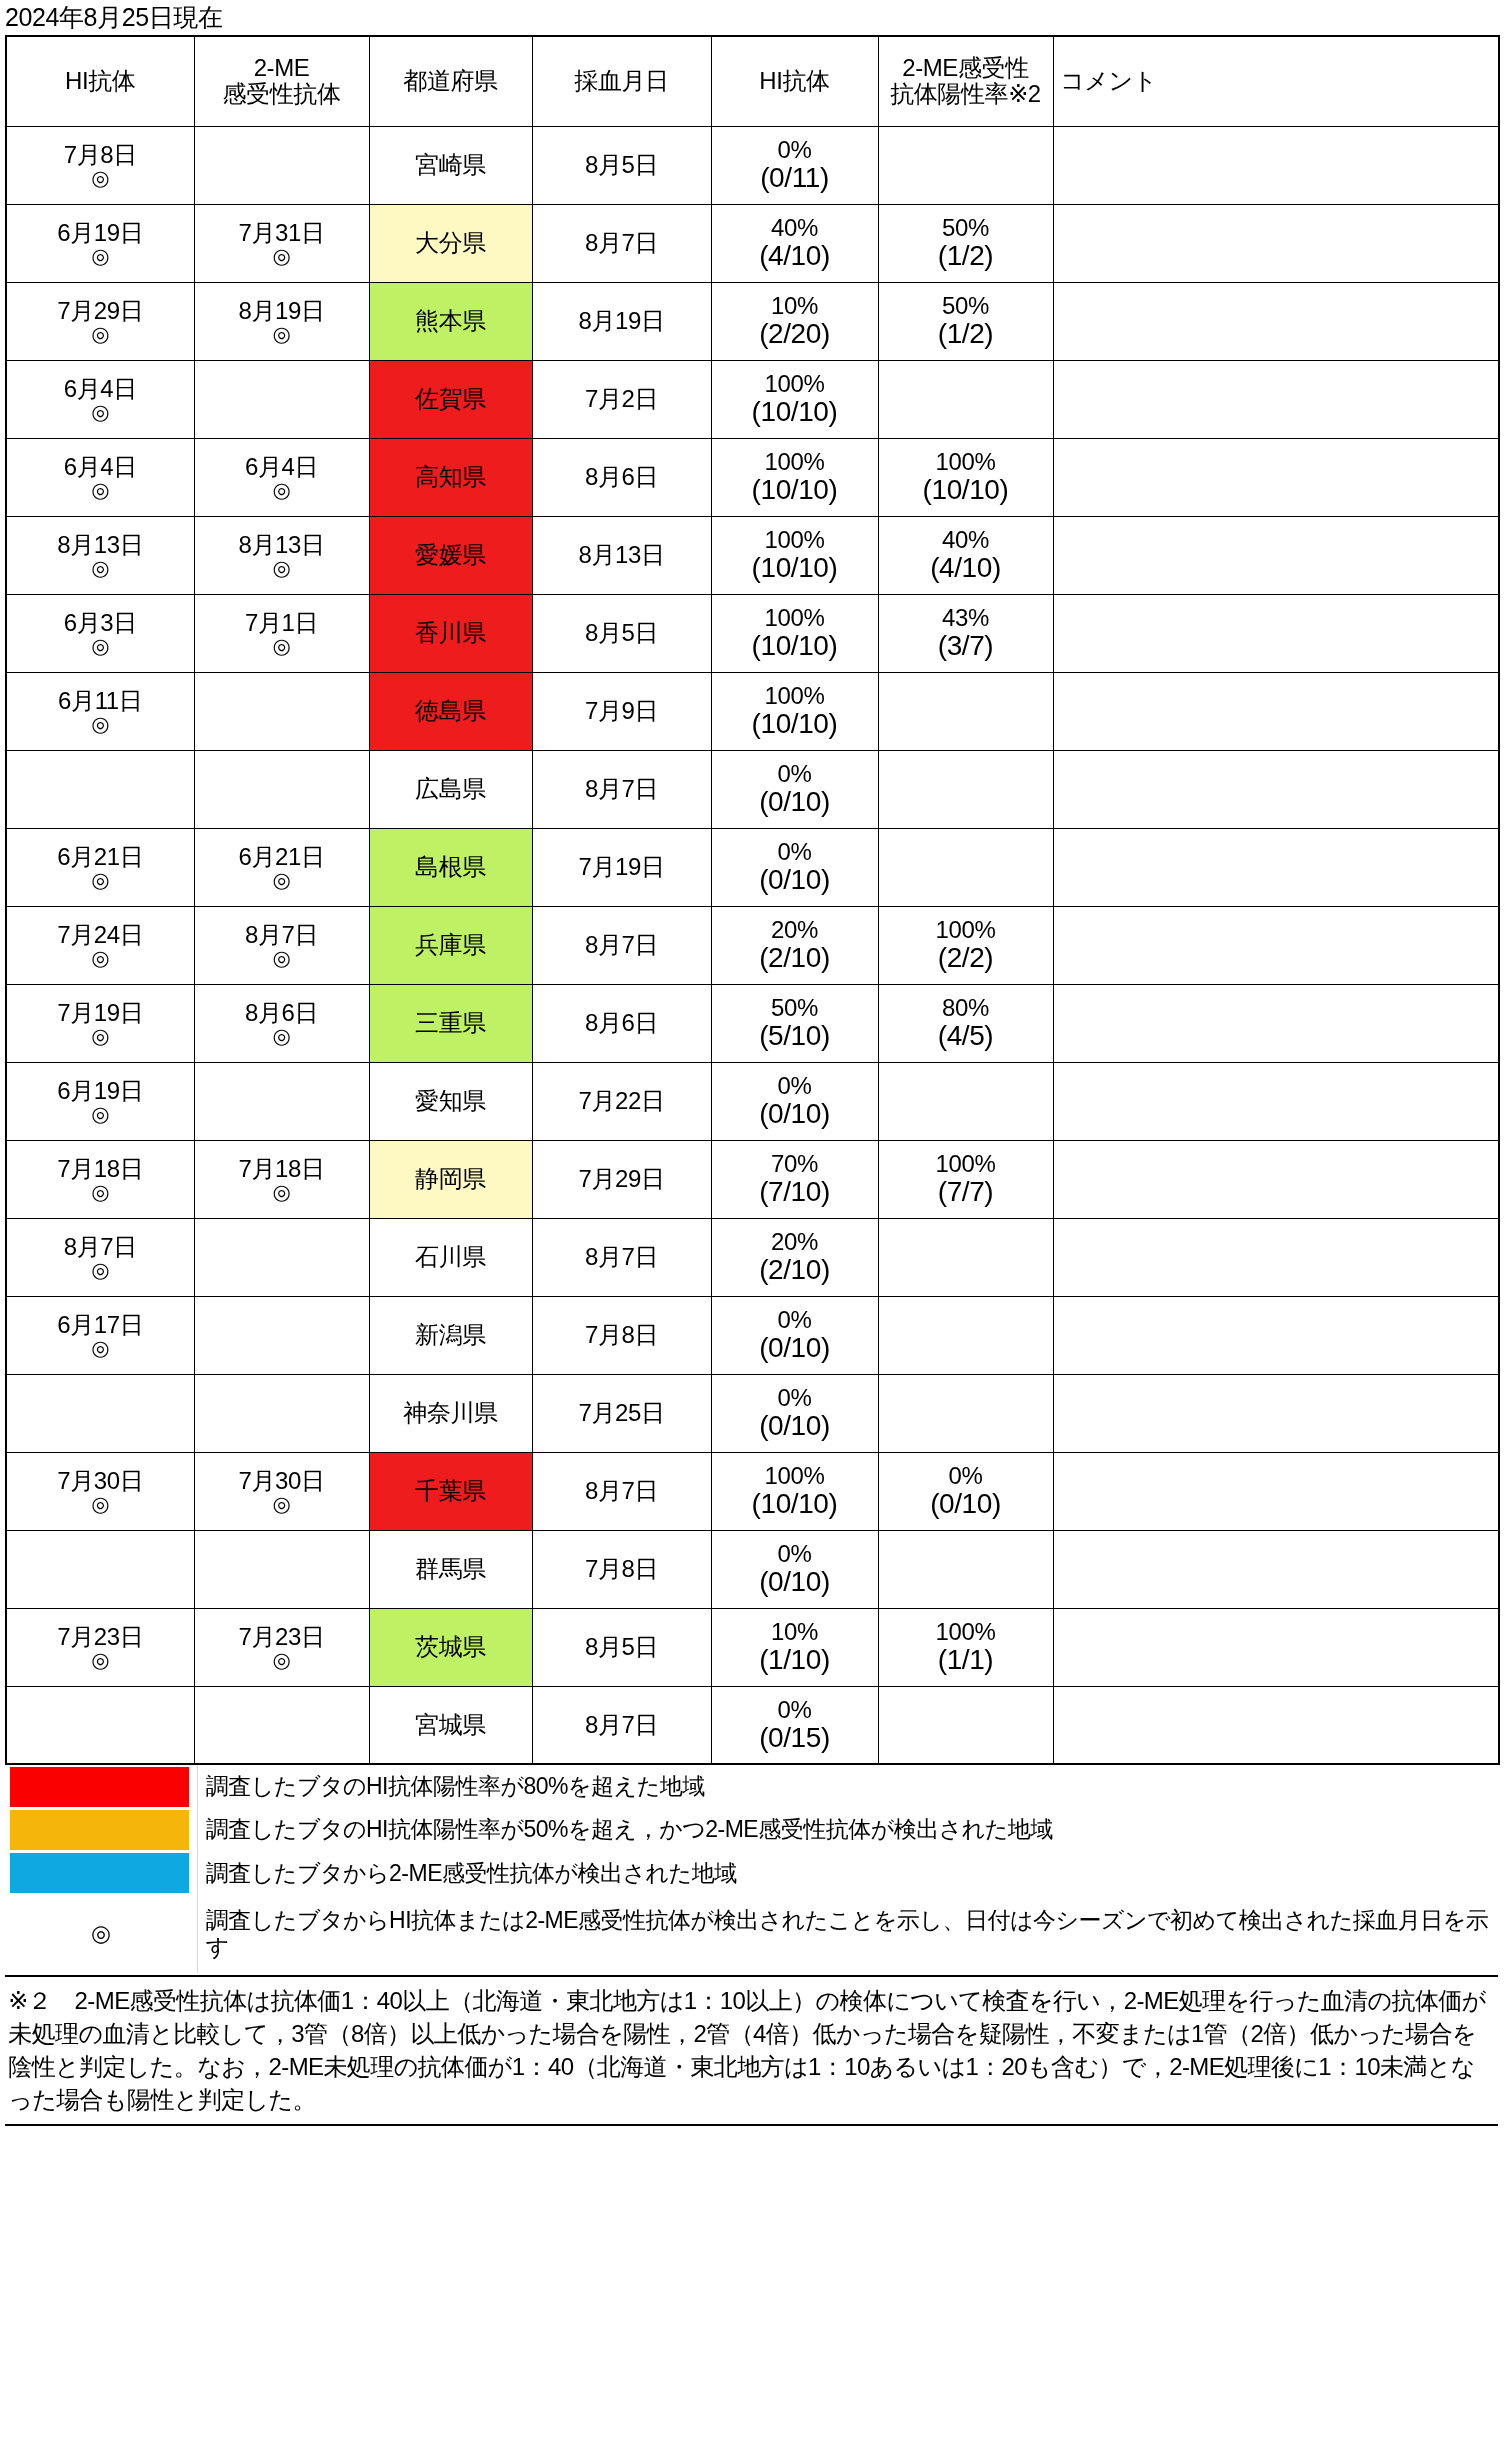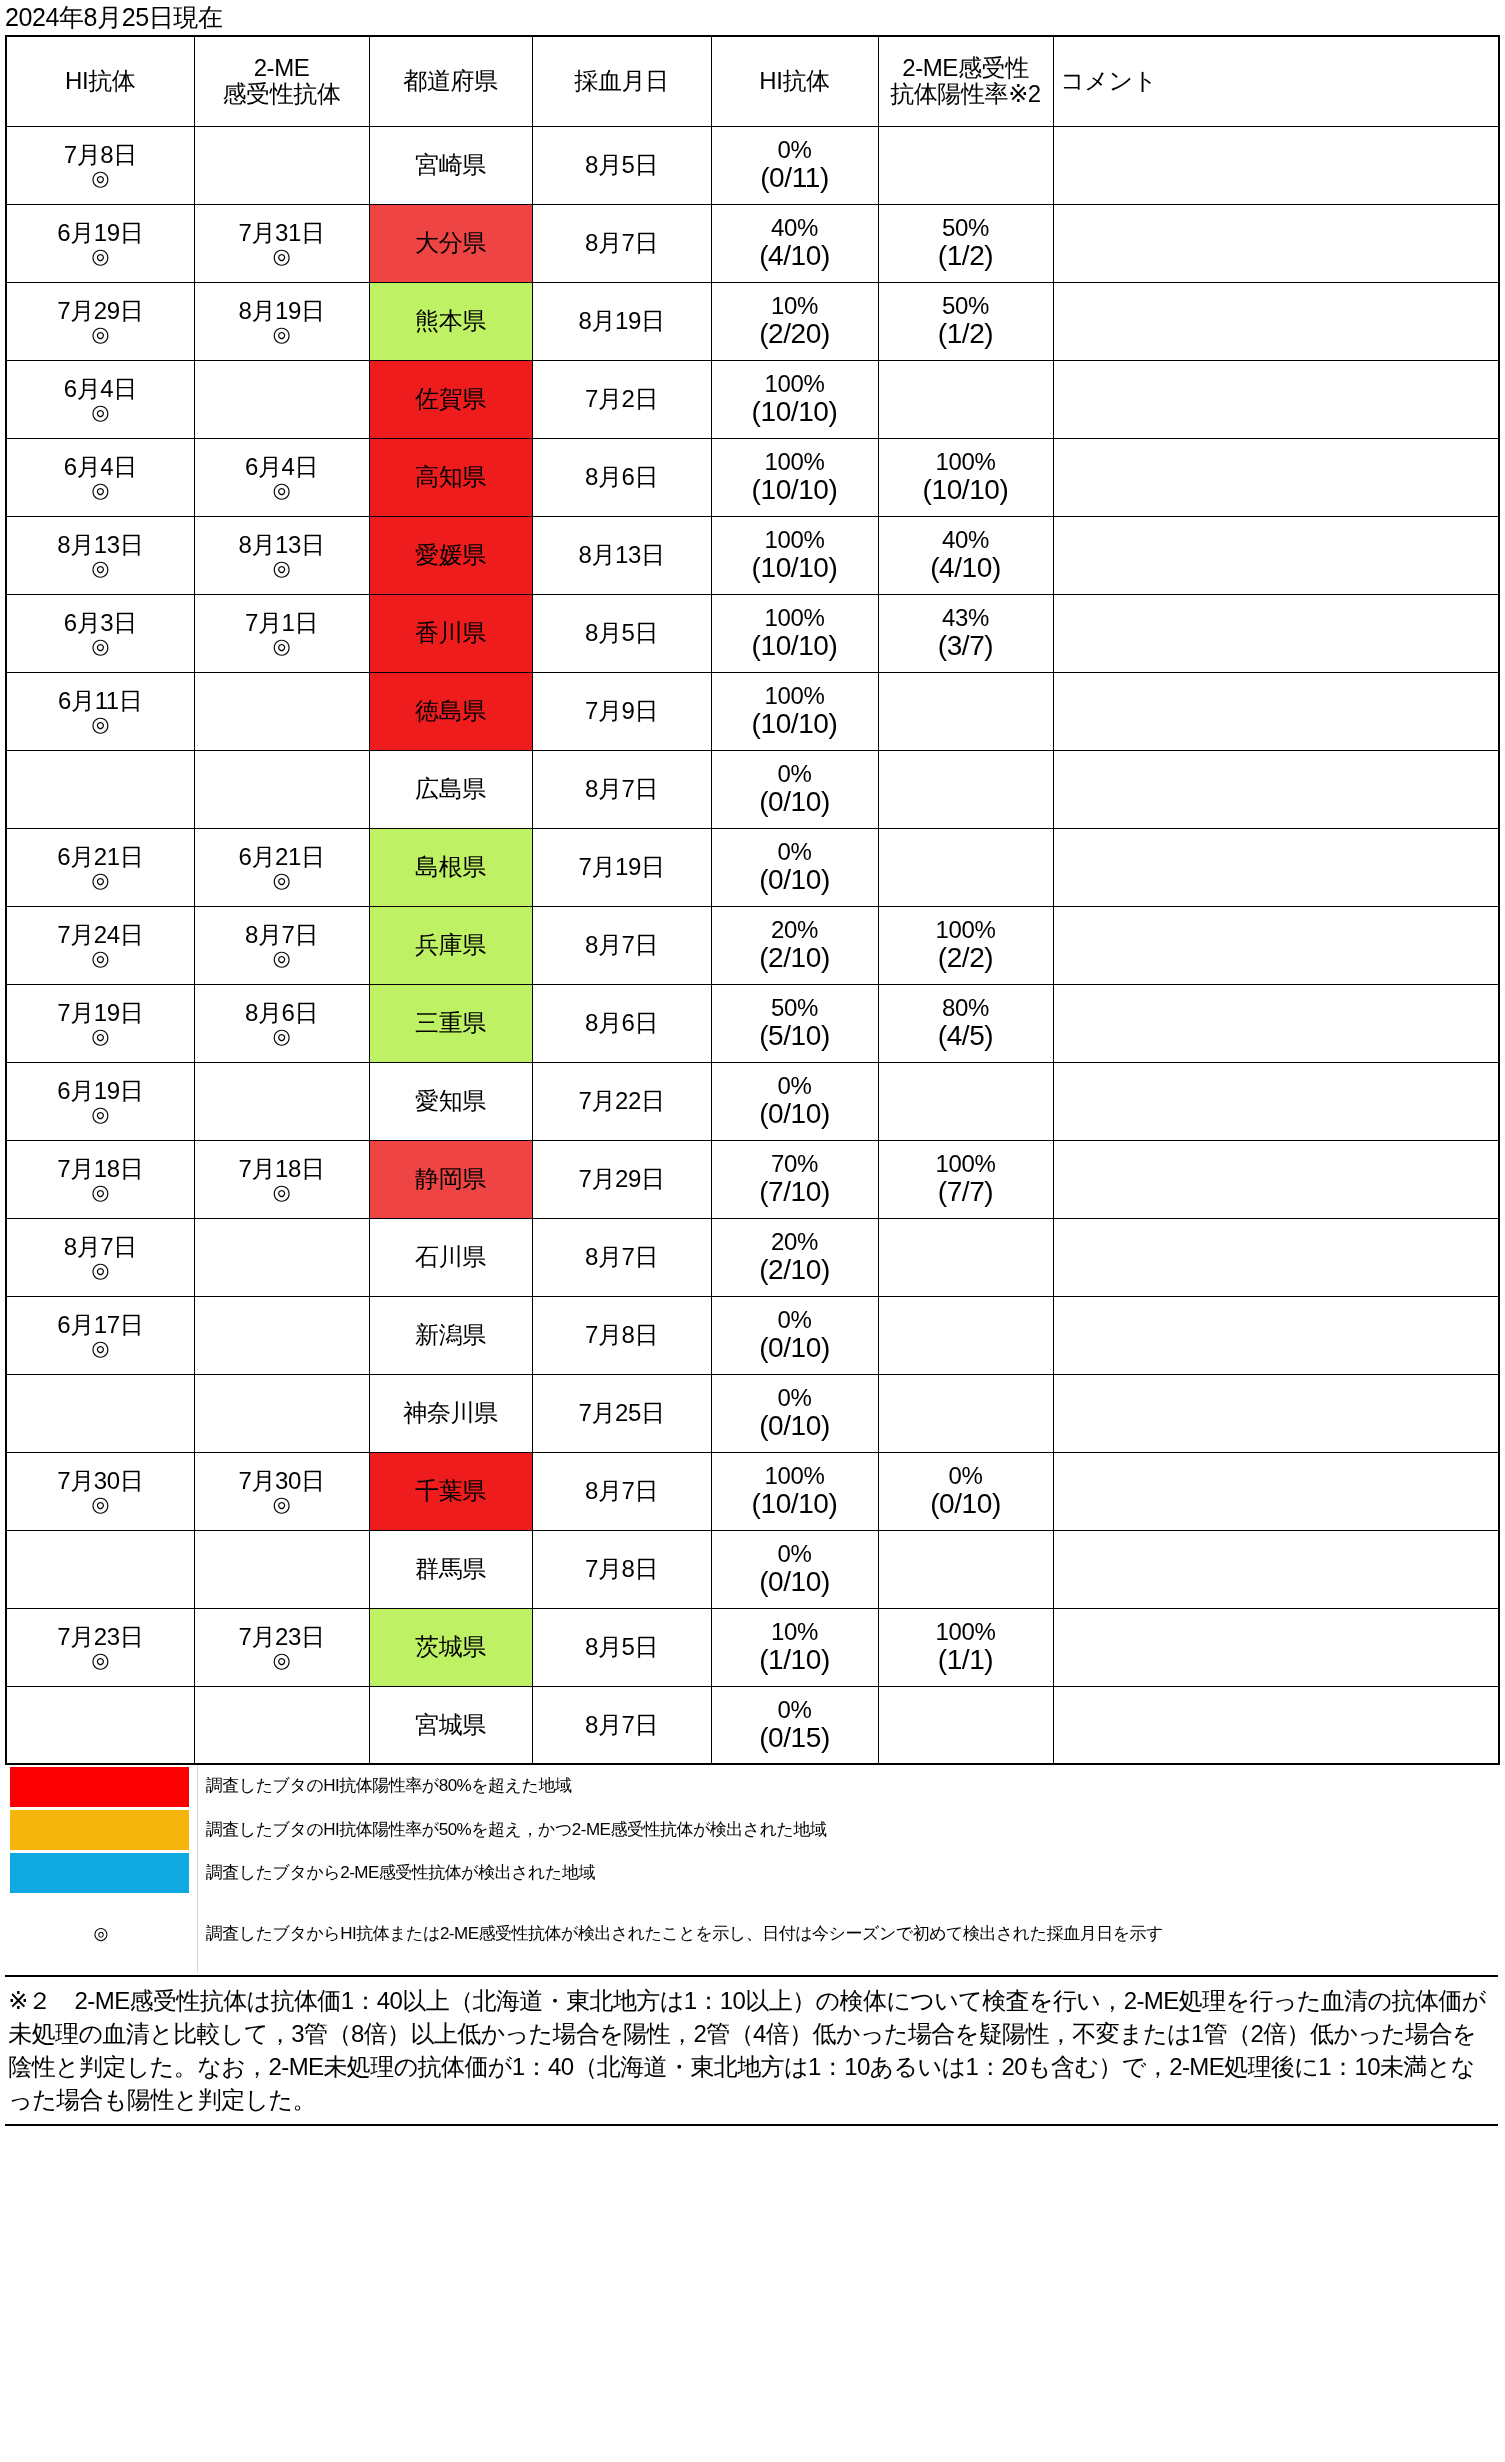"大分県" .pref-cell.orange { background: #ef4444 -> #fef9c3 }
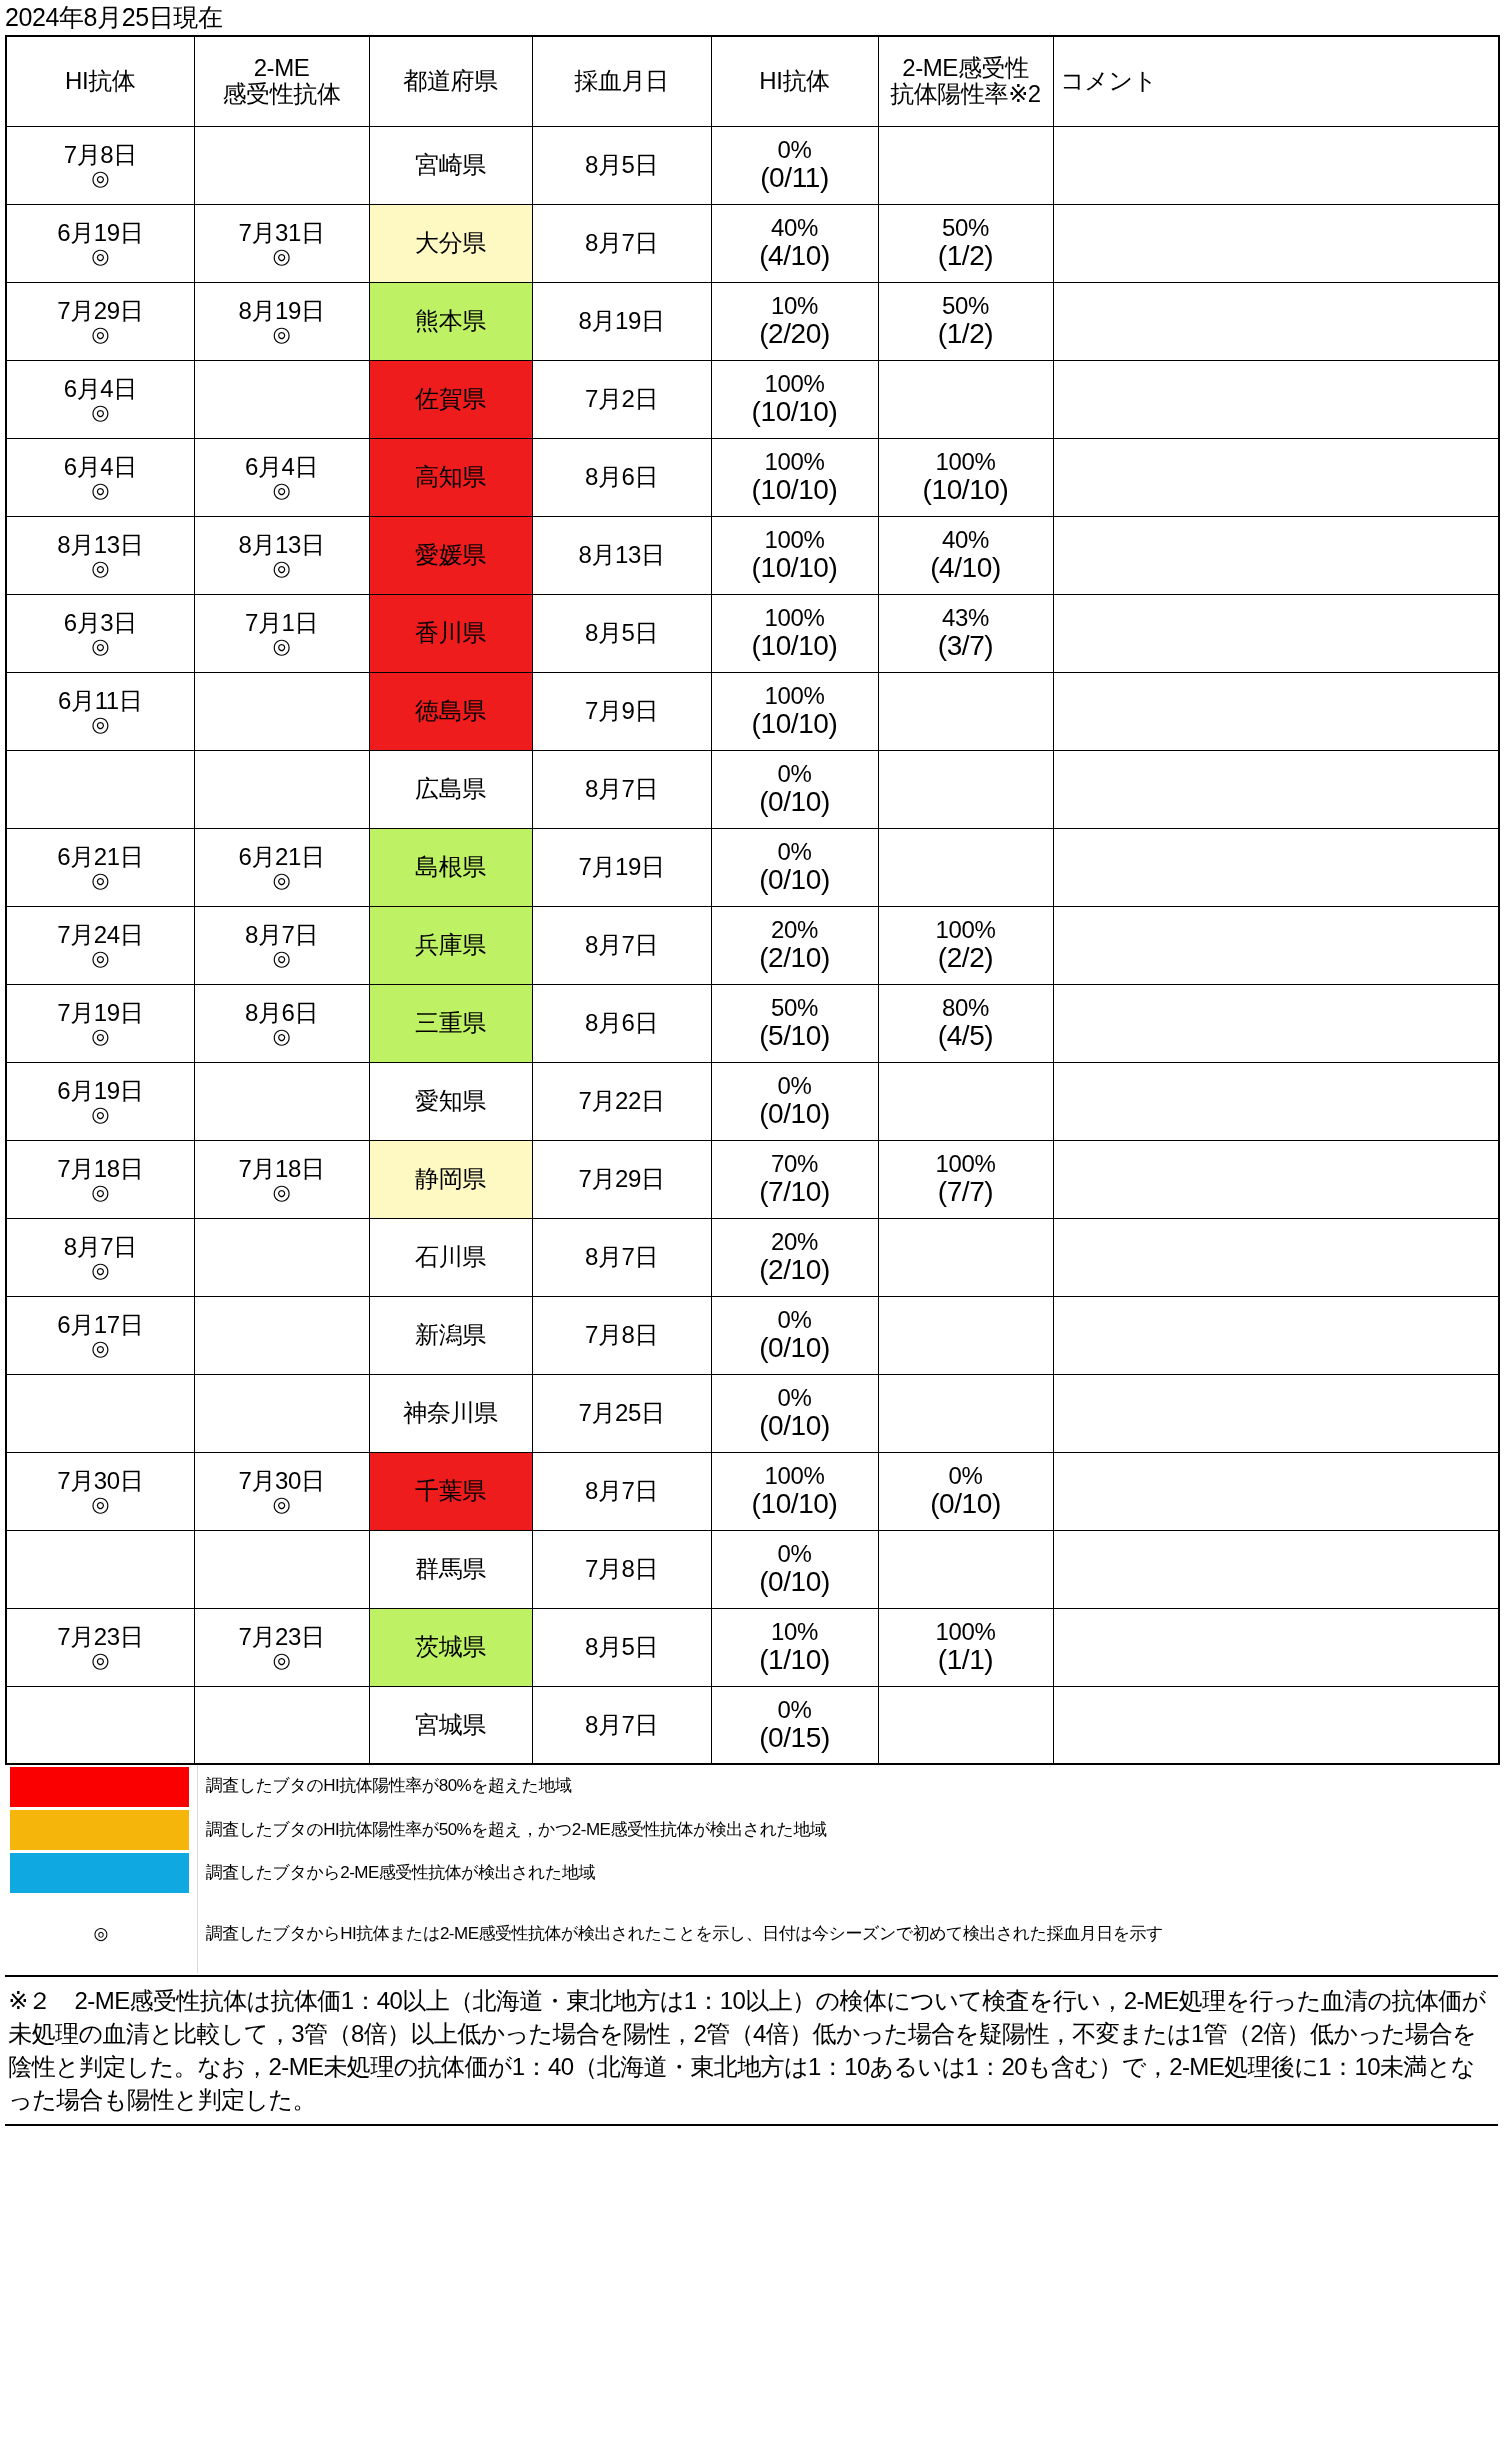"調査したブタのHI抗体陽性率が80%を超えた地域" table.legend td { font-size: 17px -> 23px }
